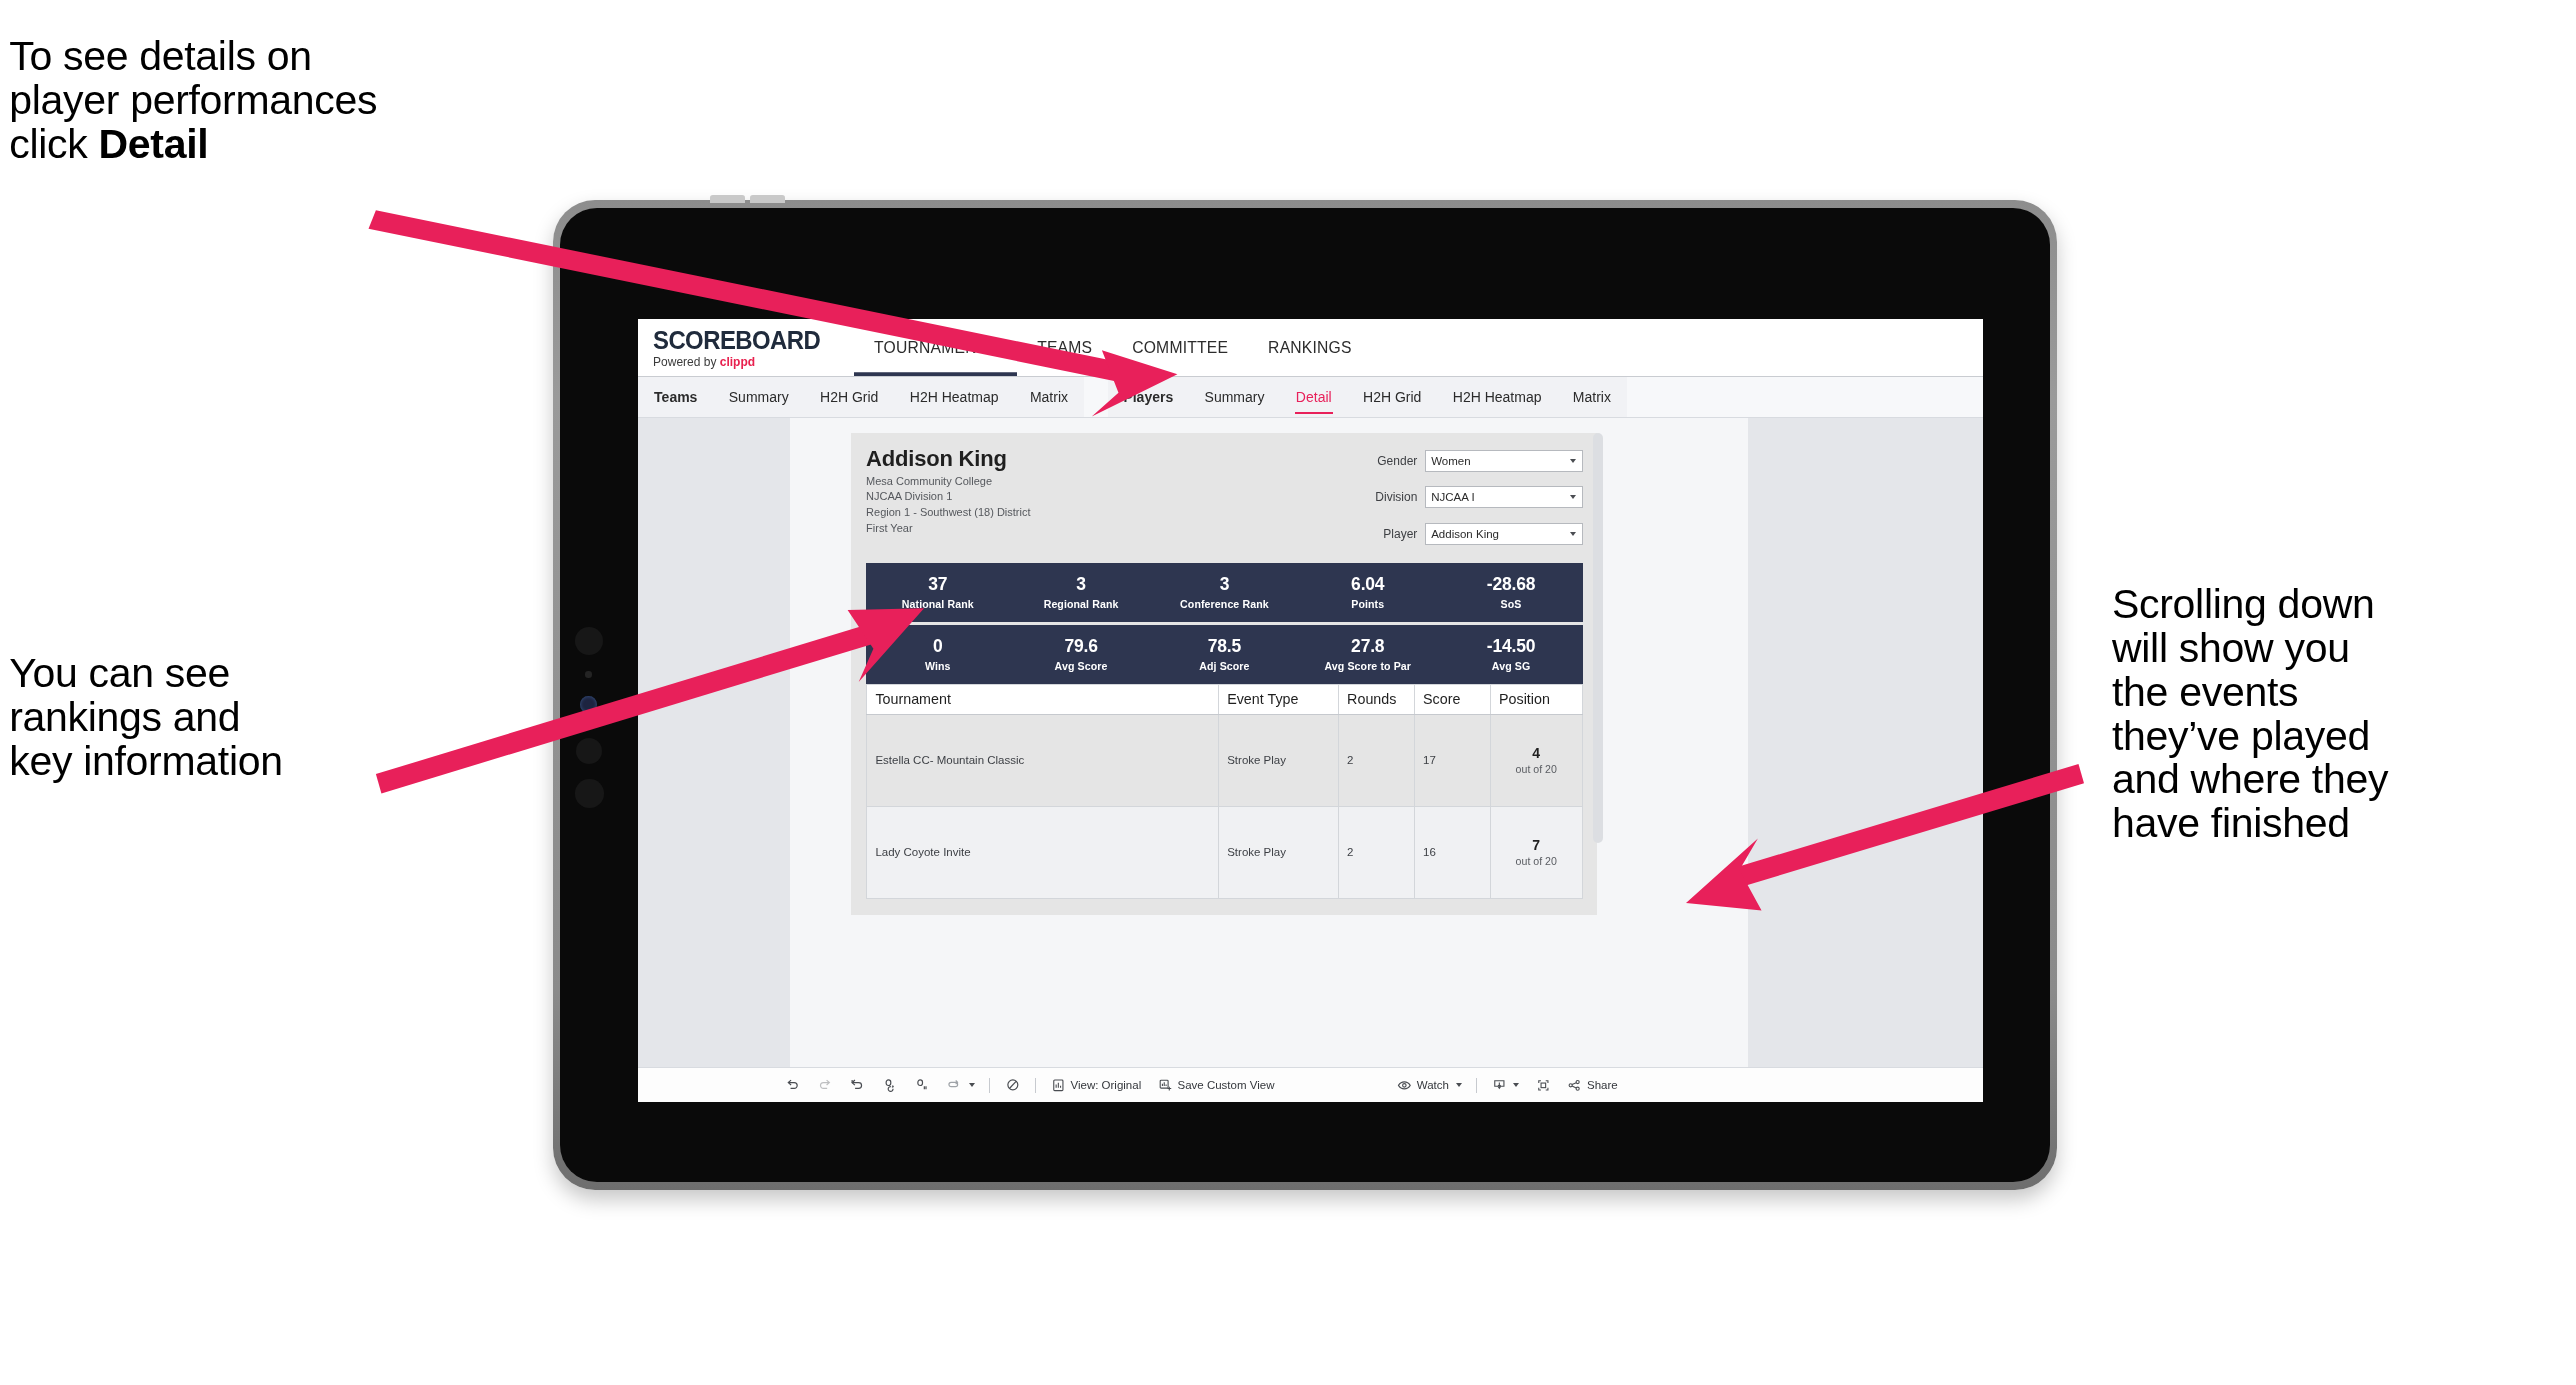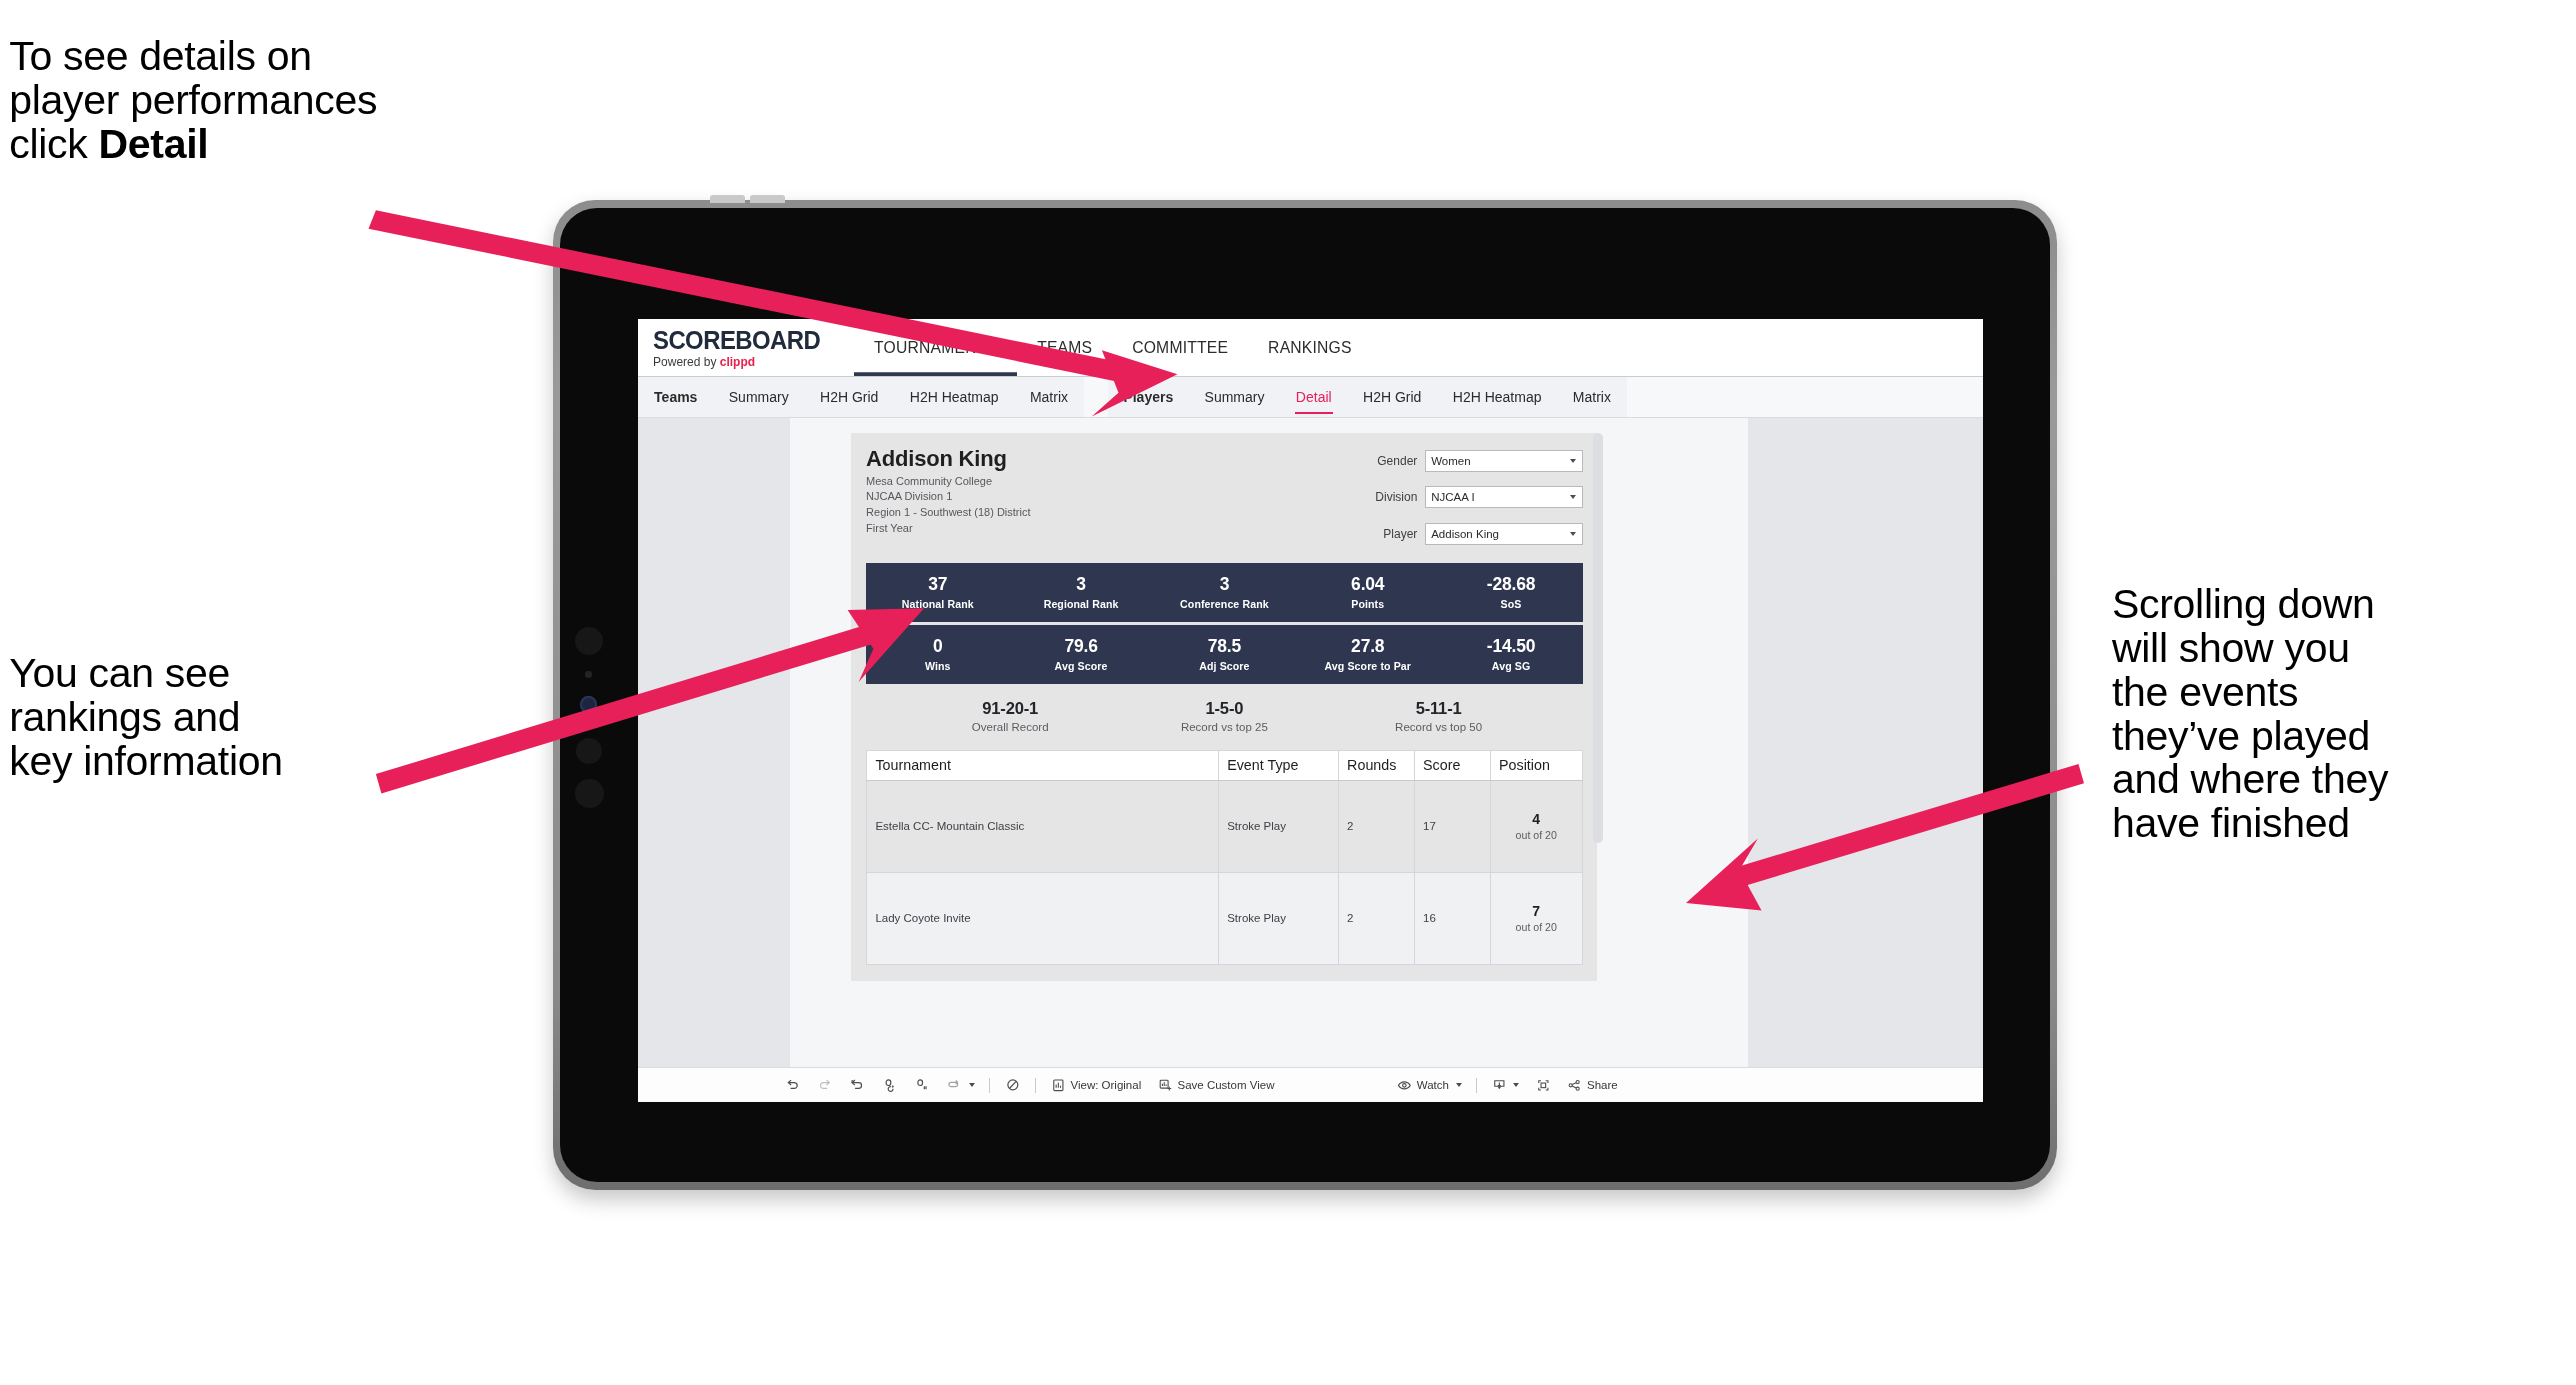"91-20-1" div { html: <div> <div> <div>91-20-1</div> <div>Overall Record</div> </div> <div> <div>1-5-0</div> <div>Record vs top 25</div> </div> <div> <div>5-11-1</div> <div>Record vs top 50</div> </div> </div> -> none }
